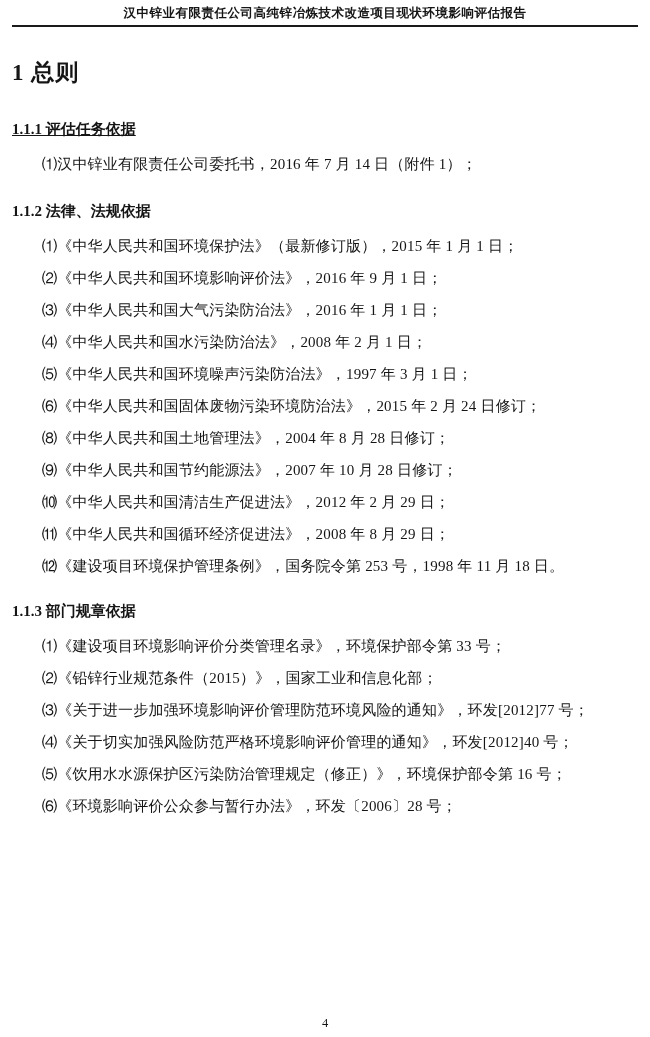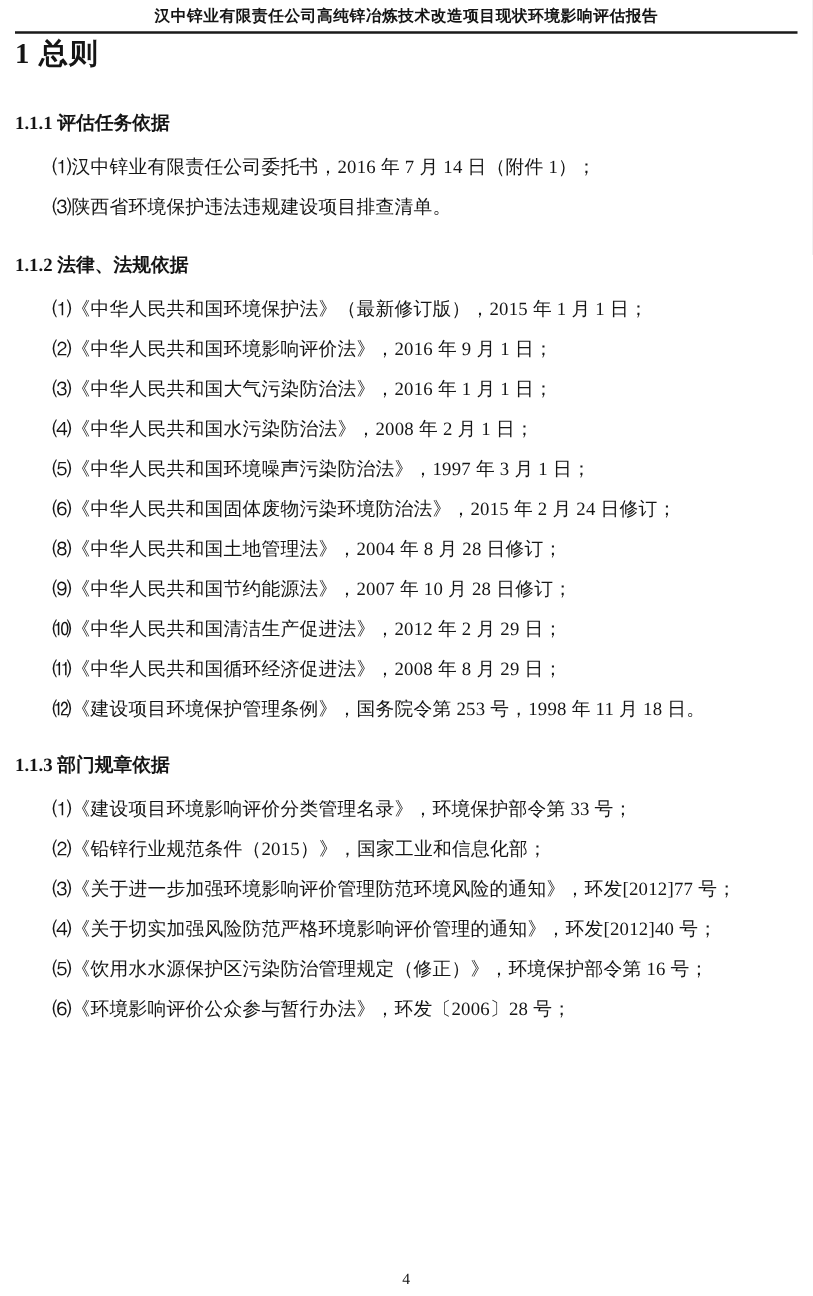"1 总则" h1.chapter { margin-top: 0 -> 30px }
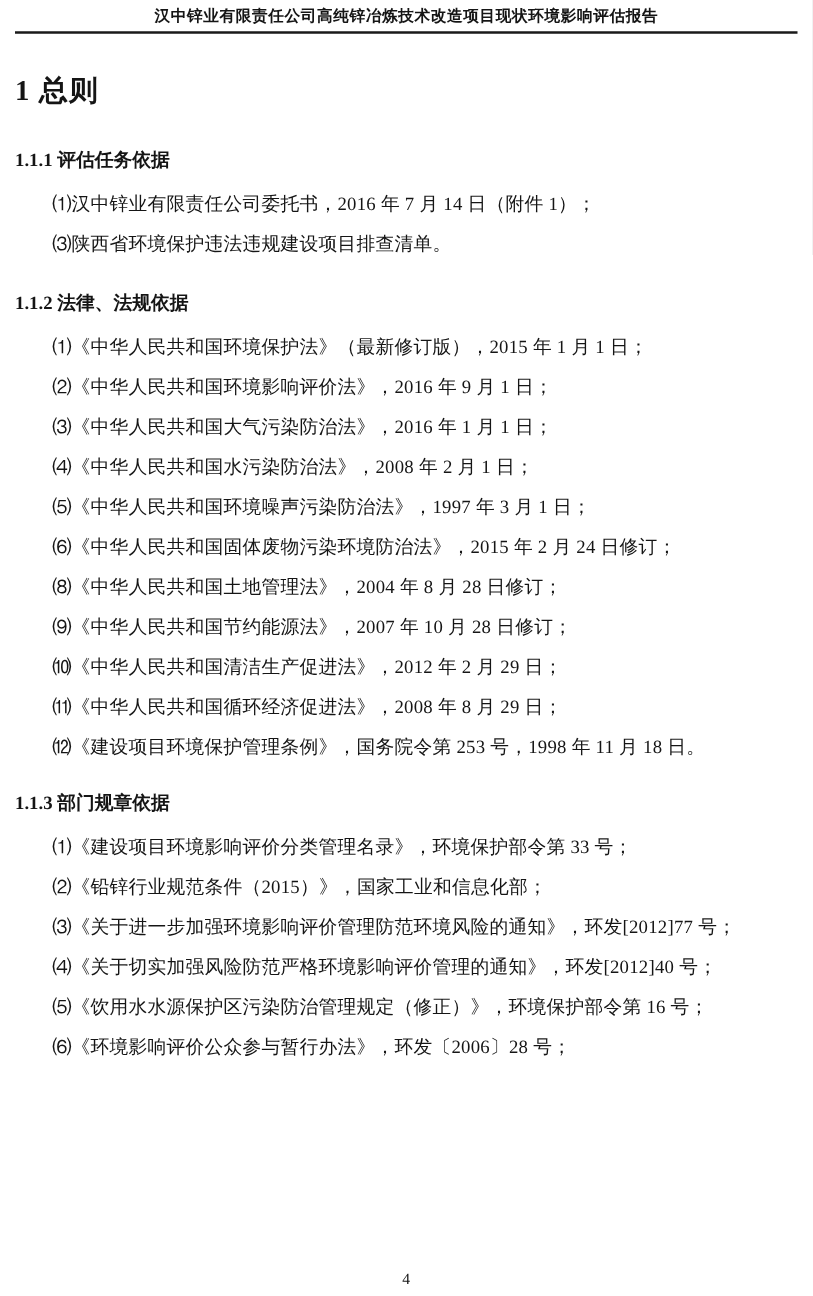"1.1.1 评估任务依据" h3.sub-1 { text-decoration: none -> underline }
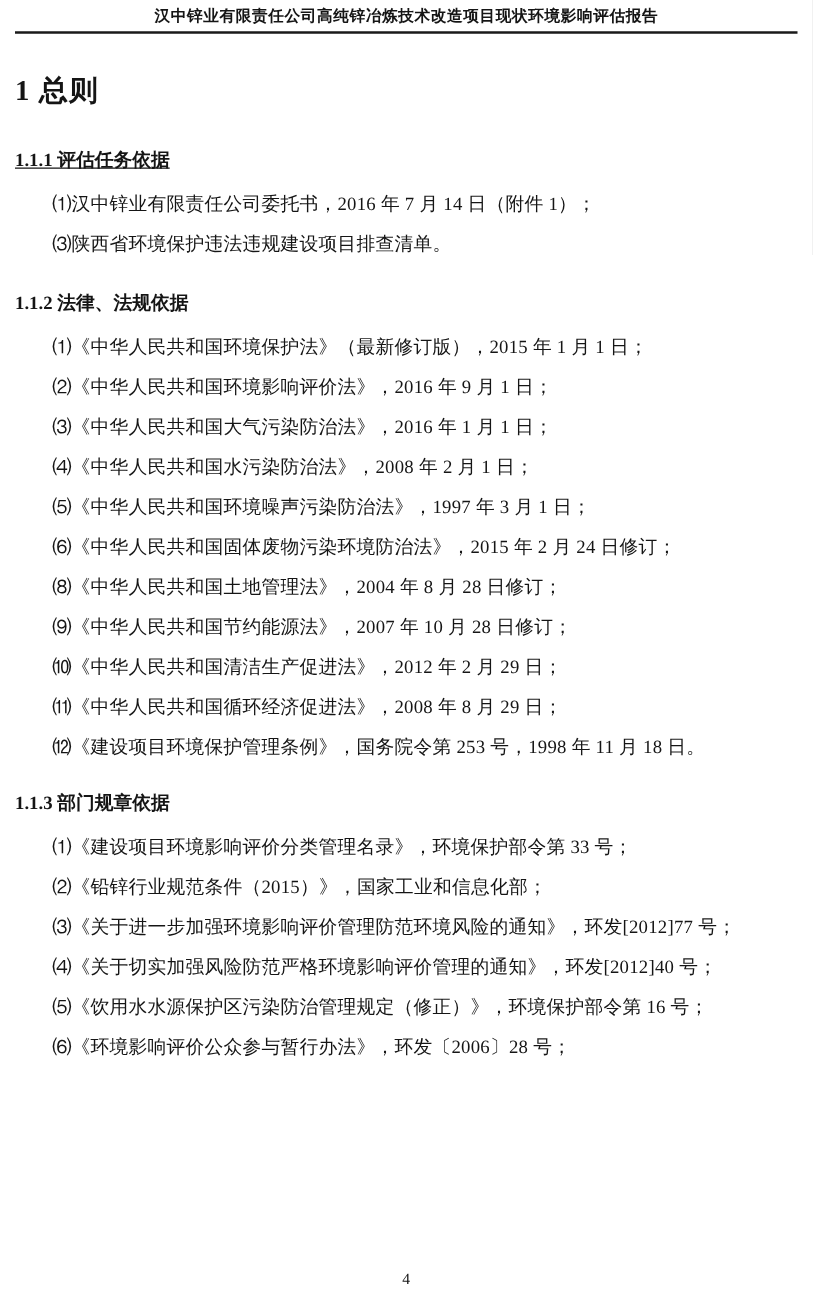"⑶陕西省环境保护违法违规建设项目排查清单。" p { html: <p>⑶陕西省环境保护违法违规建设项目排查清单。</p> -> none }
